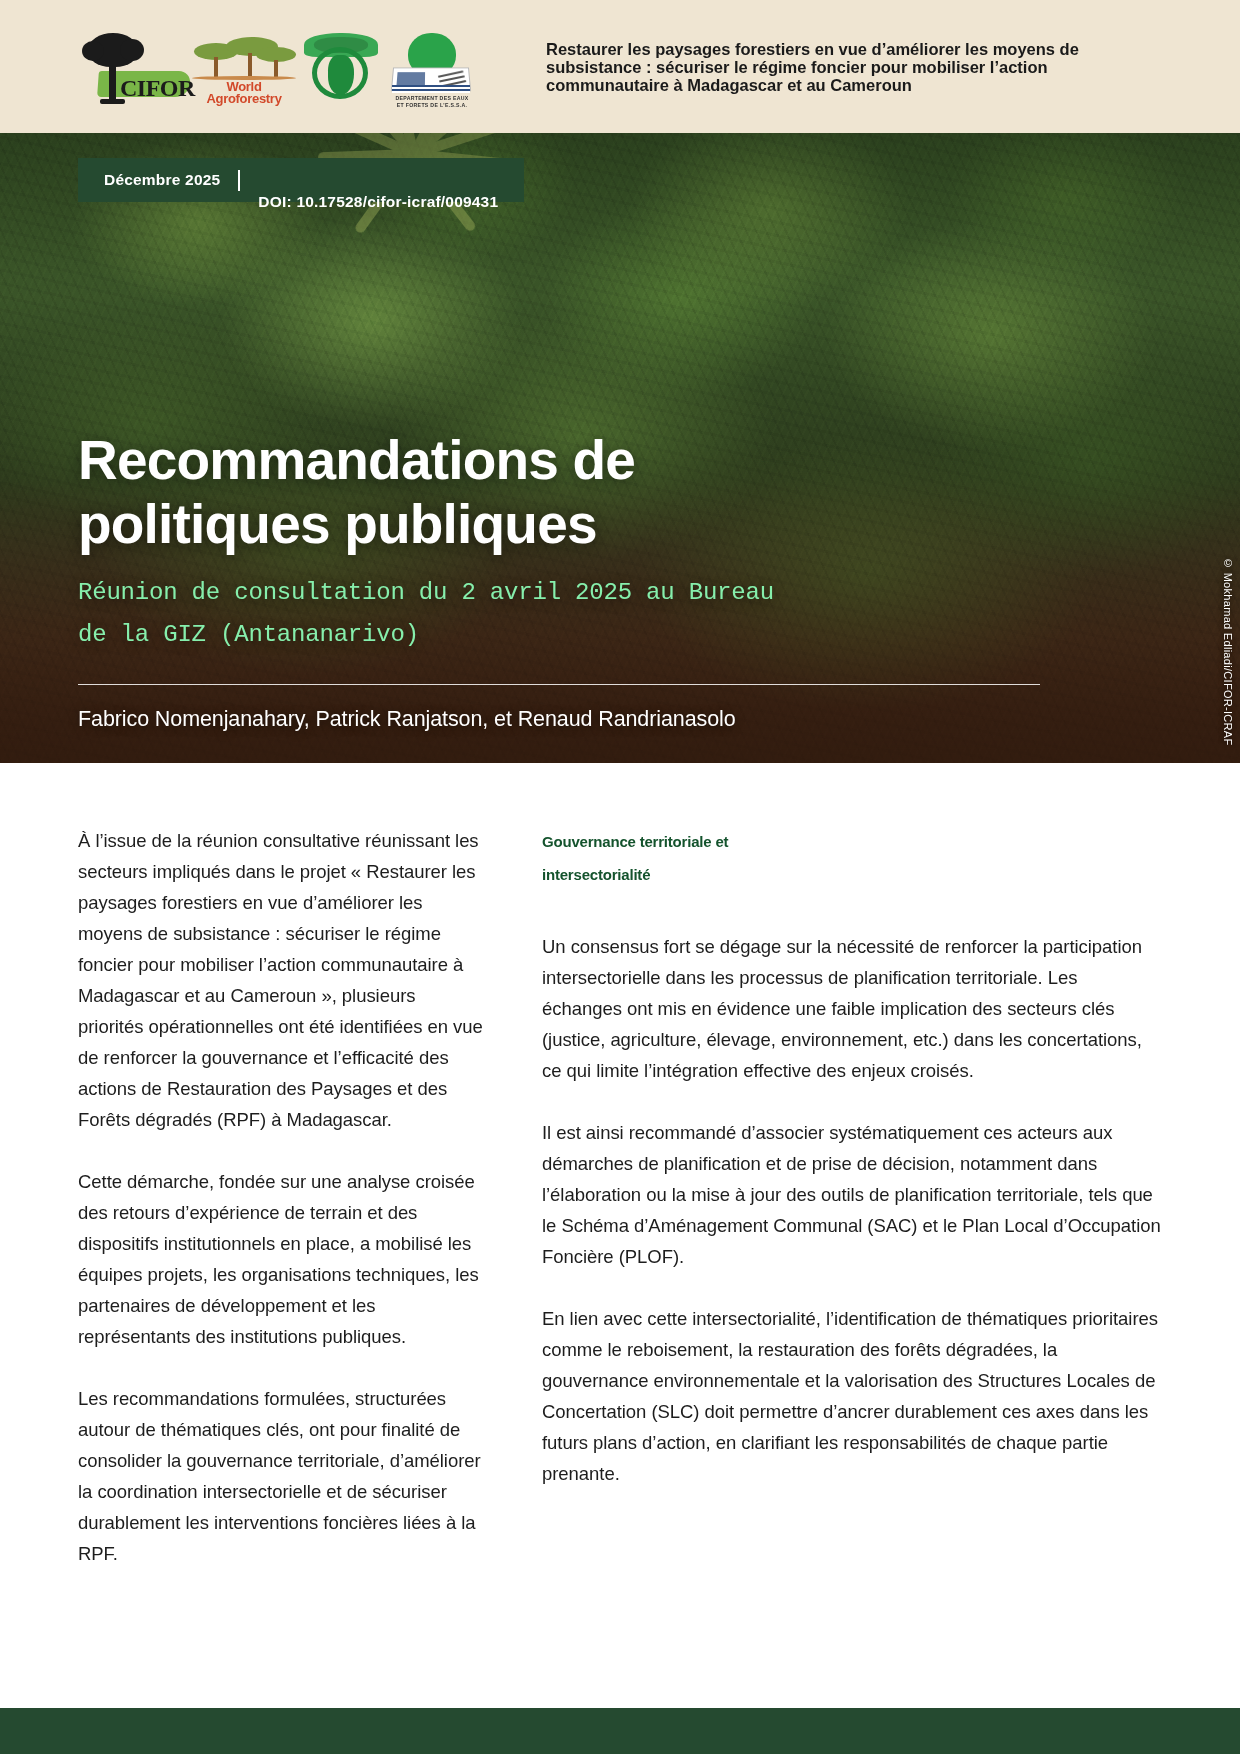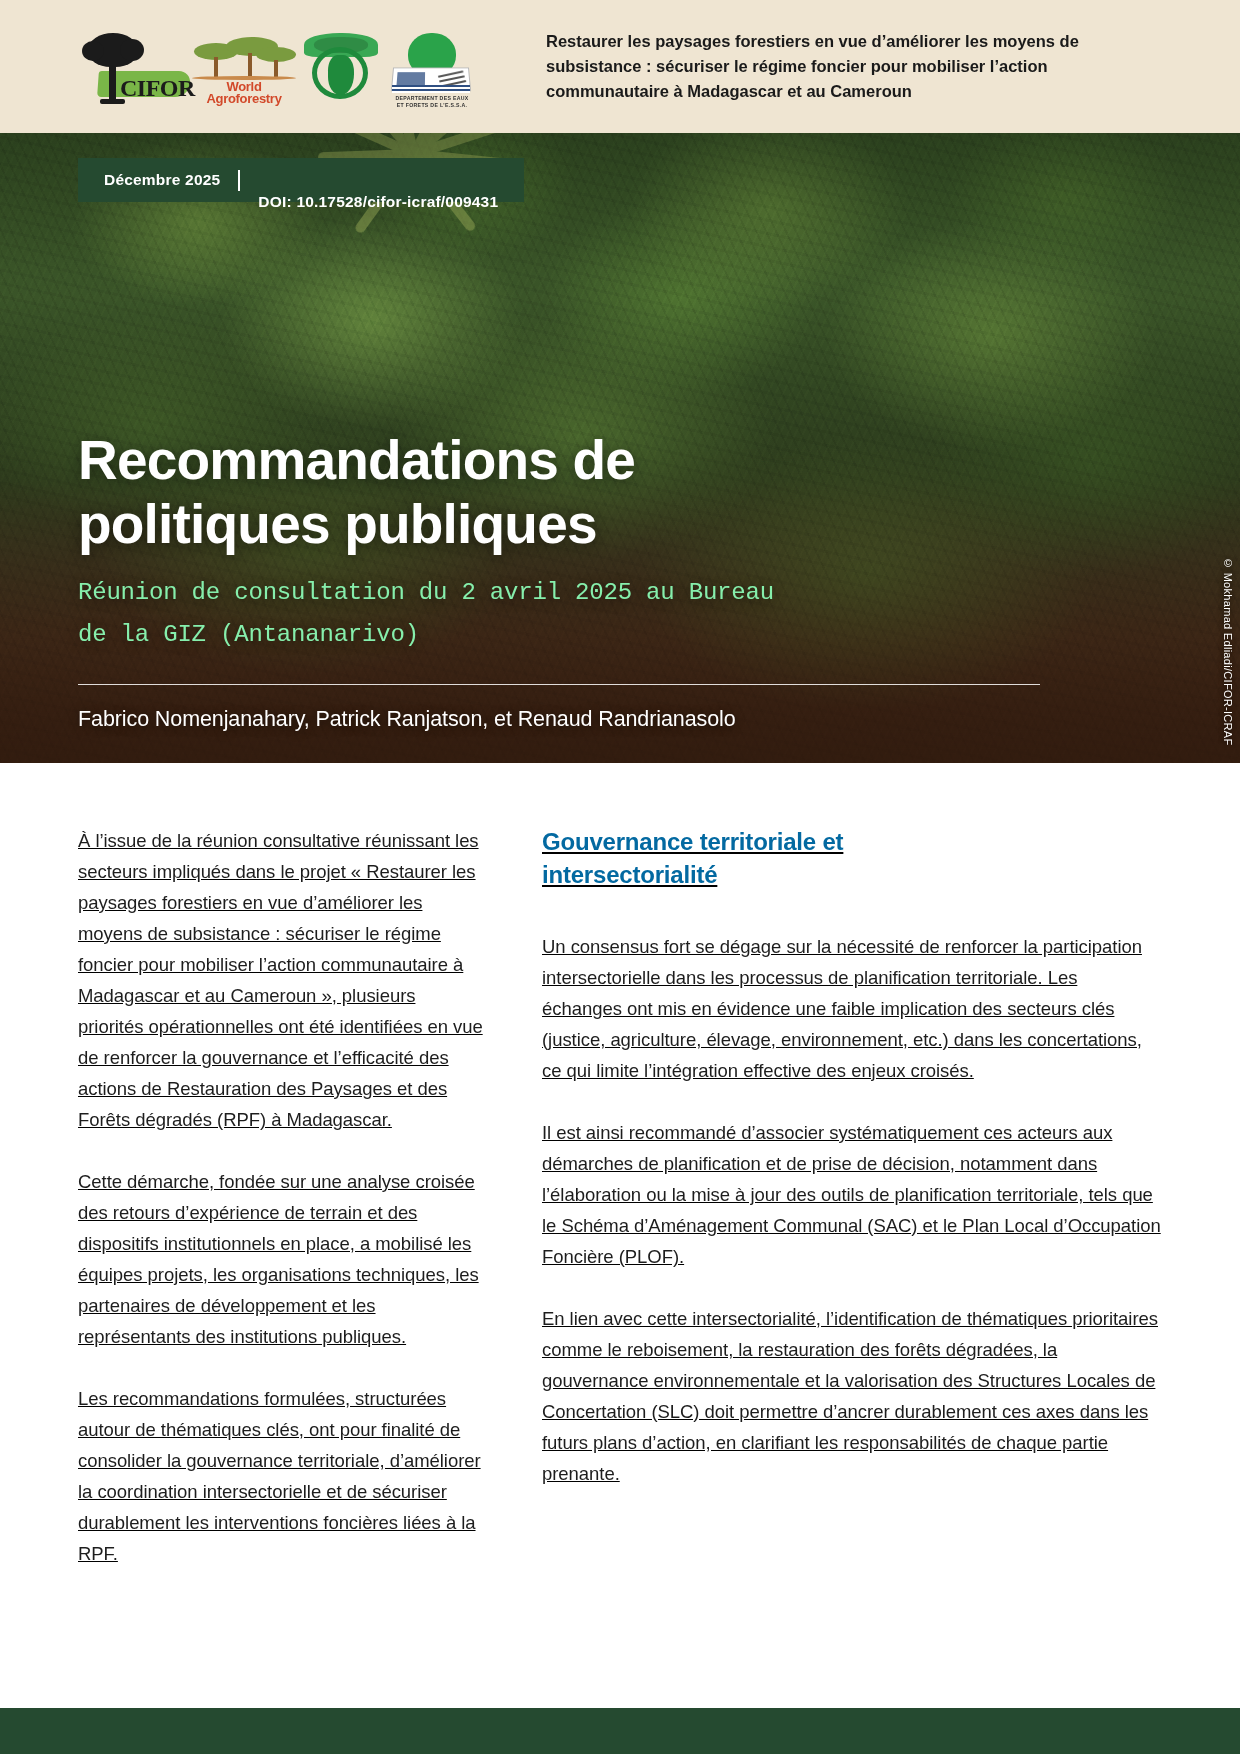"Restaurer les paysages forestiers en" .header-title { line-height: 25px -> 18px }
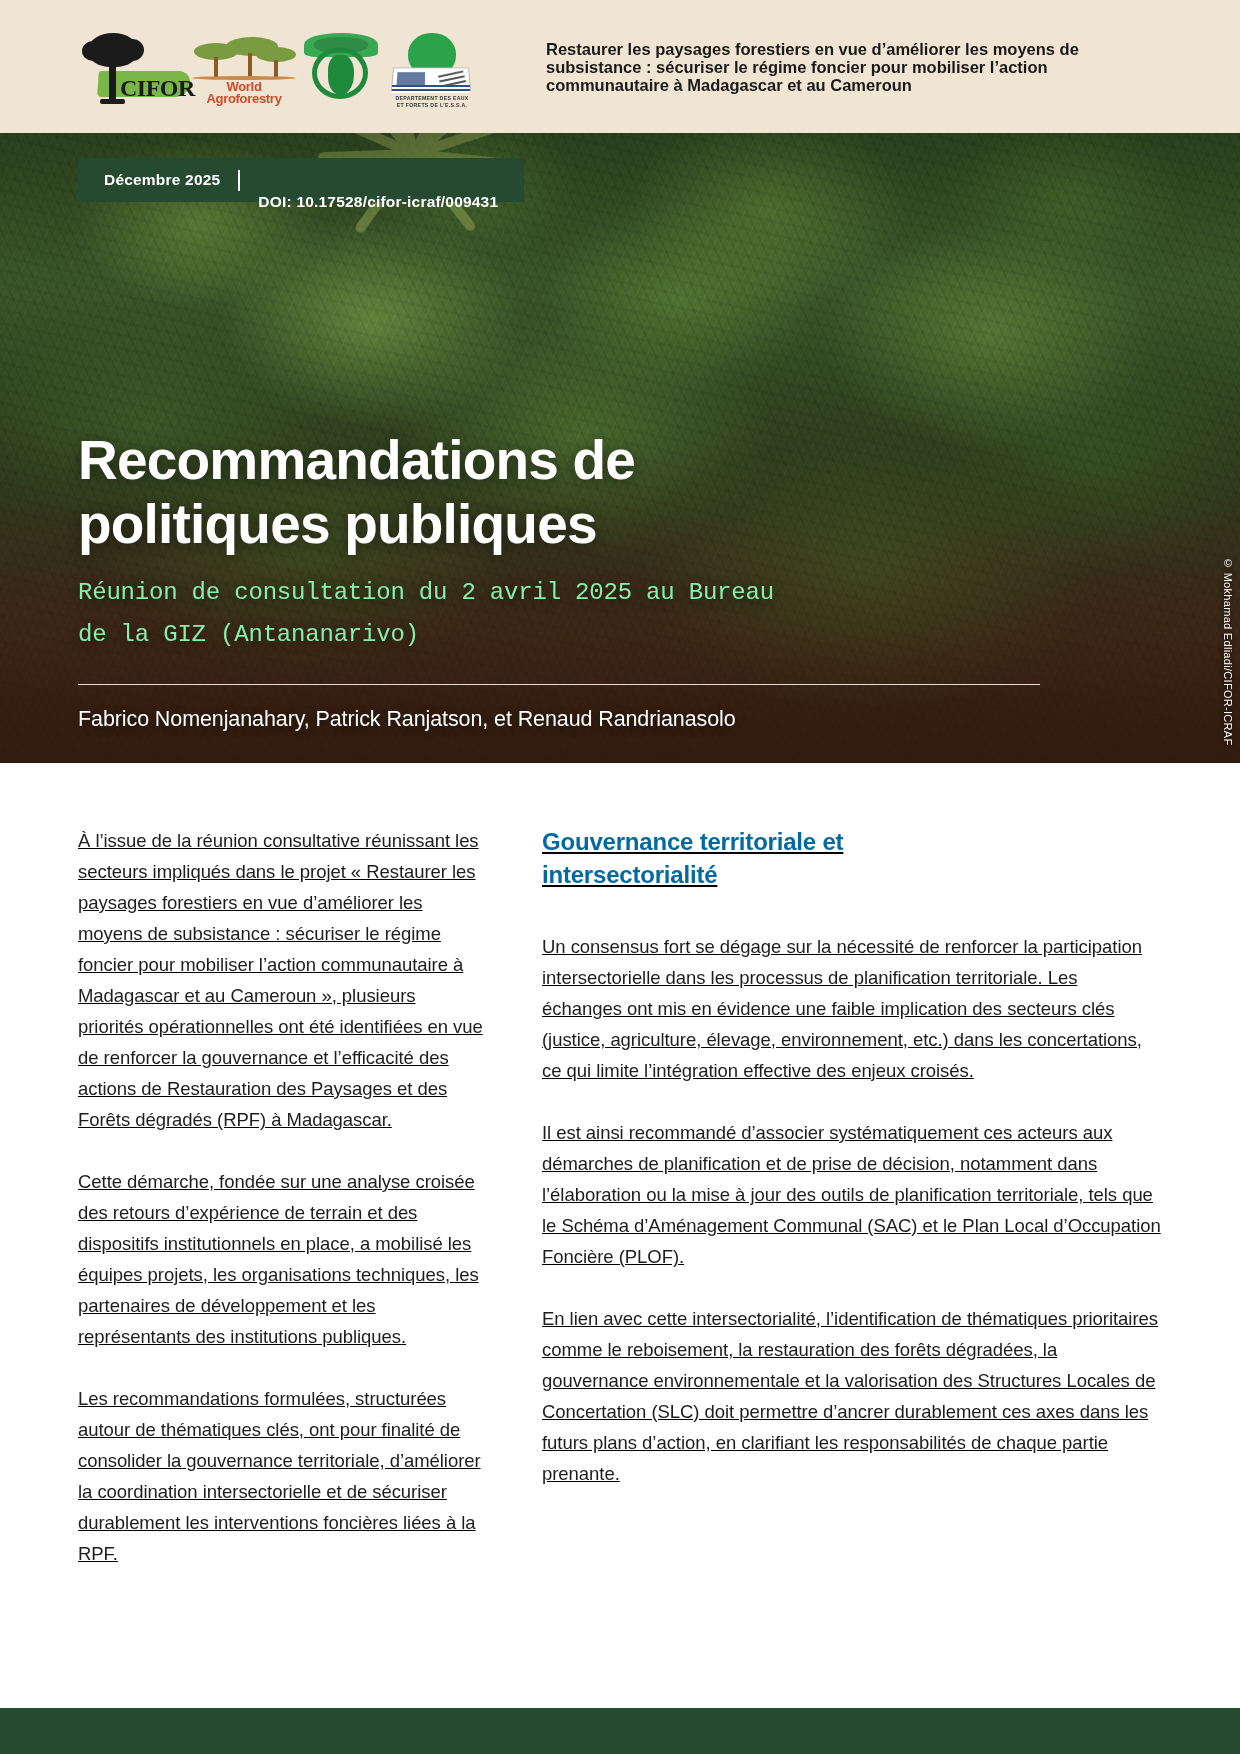"À l’issue de la réunion" .col { text-decoration: underline -> none }
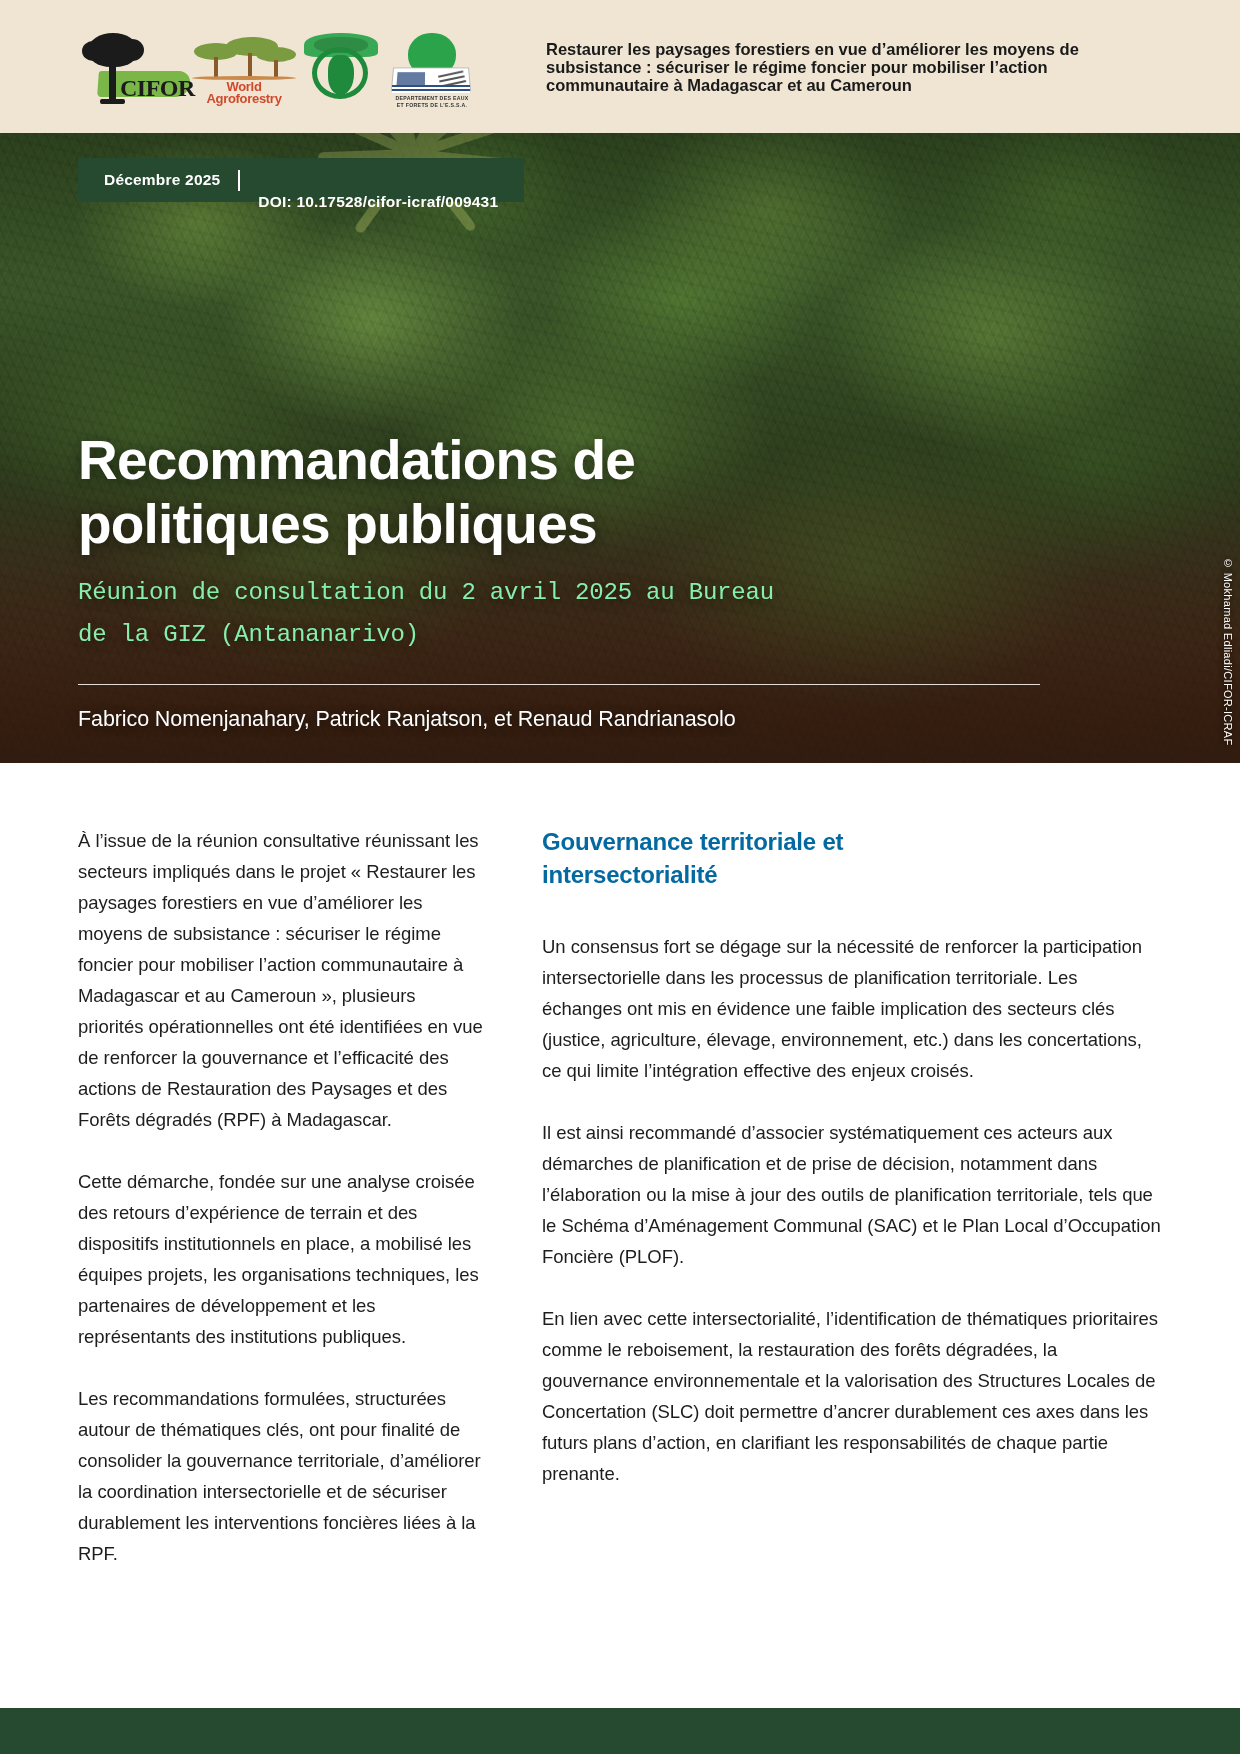"Gouvernance territoriale et" .section-heading { color: #0369a1 -> #14532d; font-size: 24px -> 15px }
